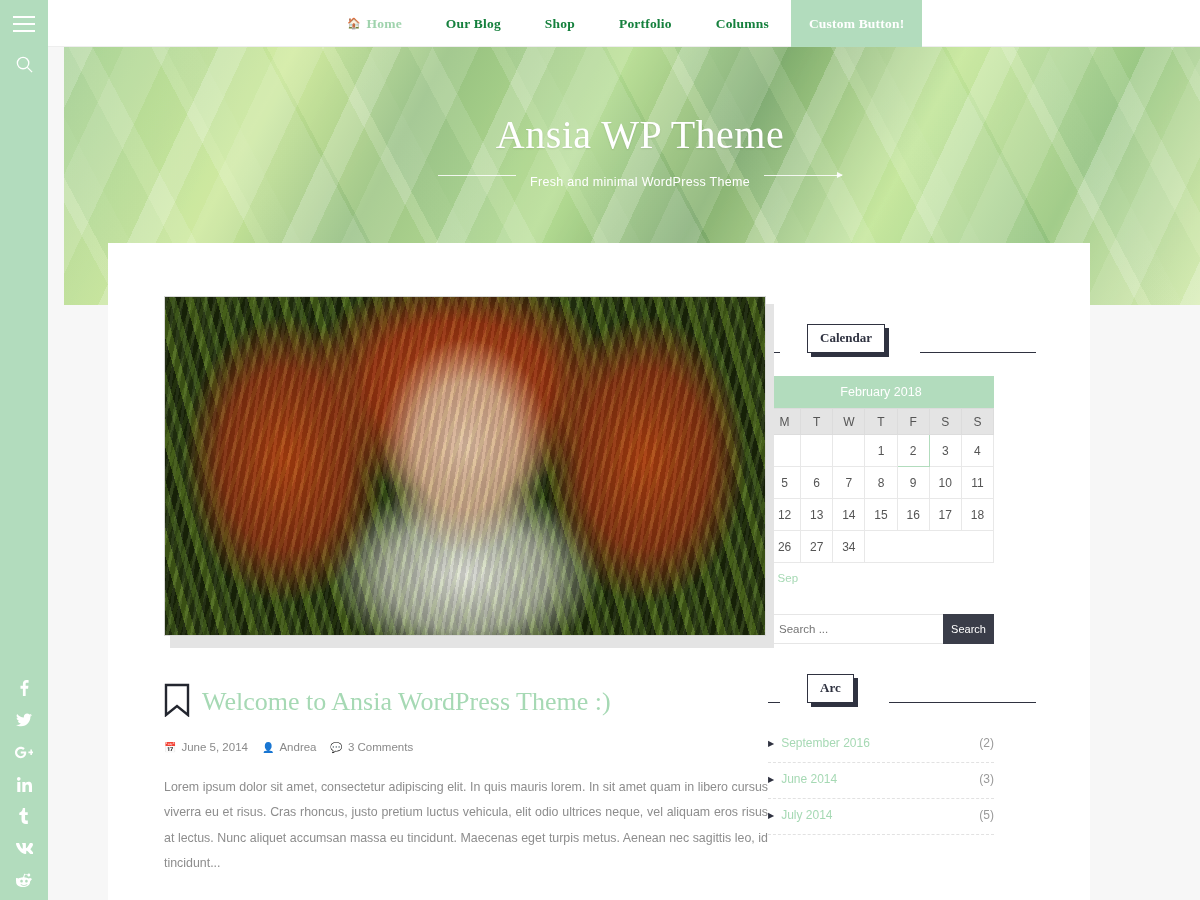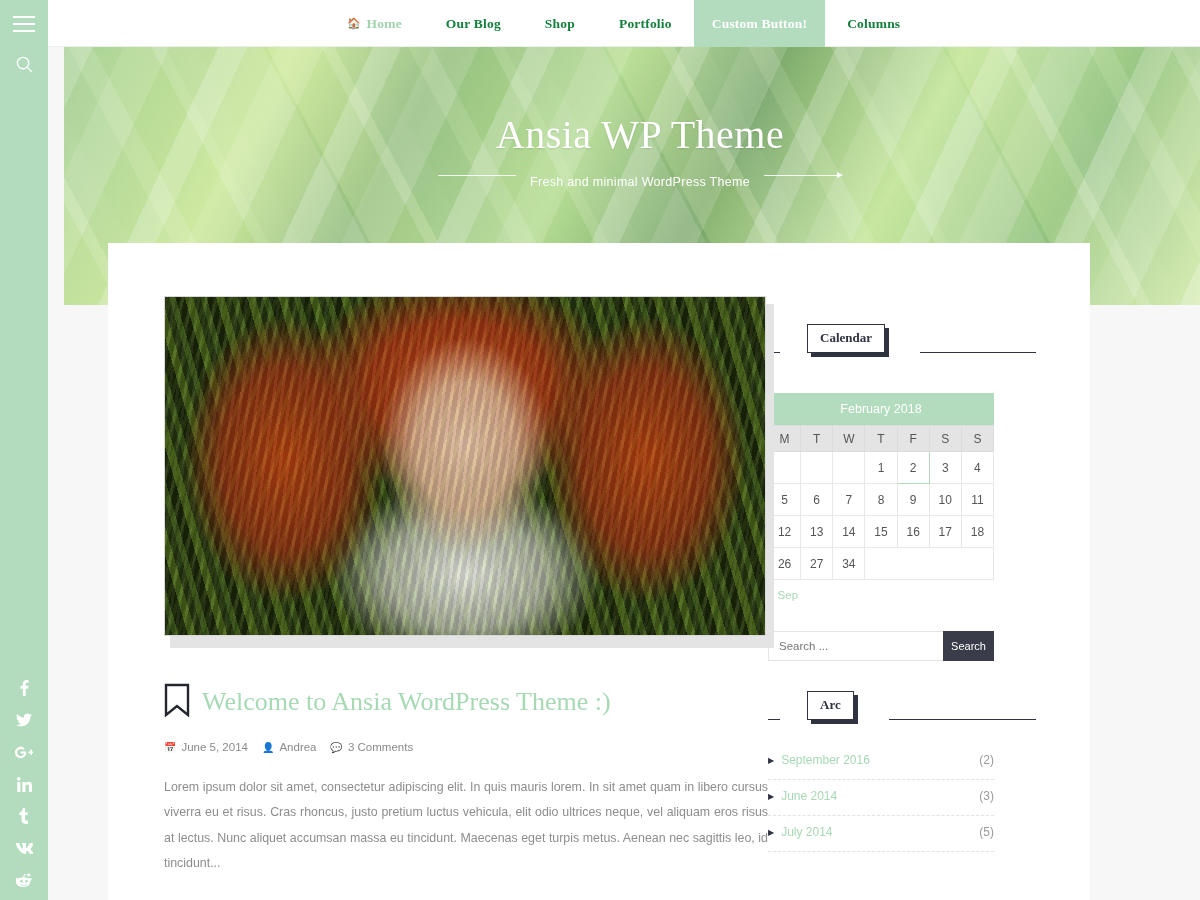"Custom Button!" div.mi { order: before "Columns" -> after "Columns" }
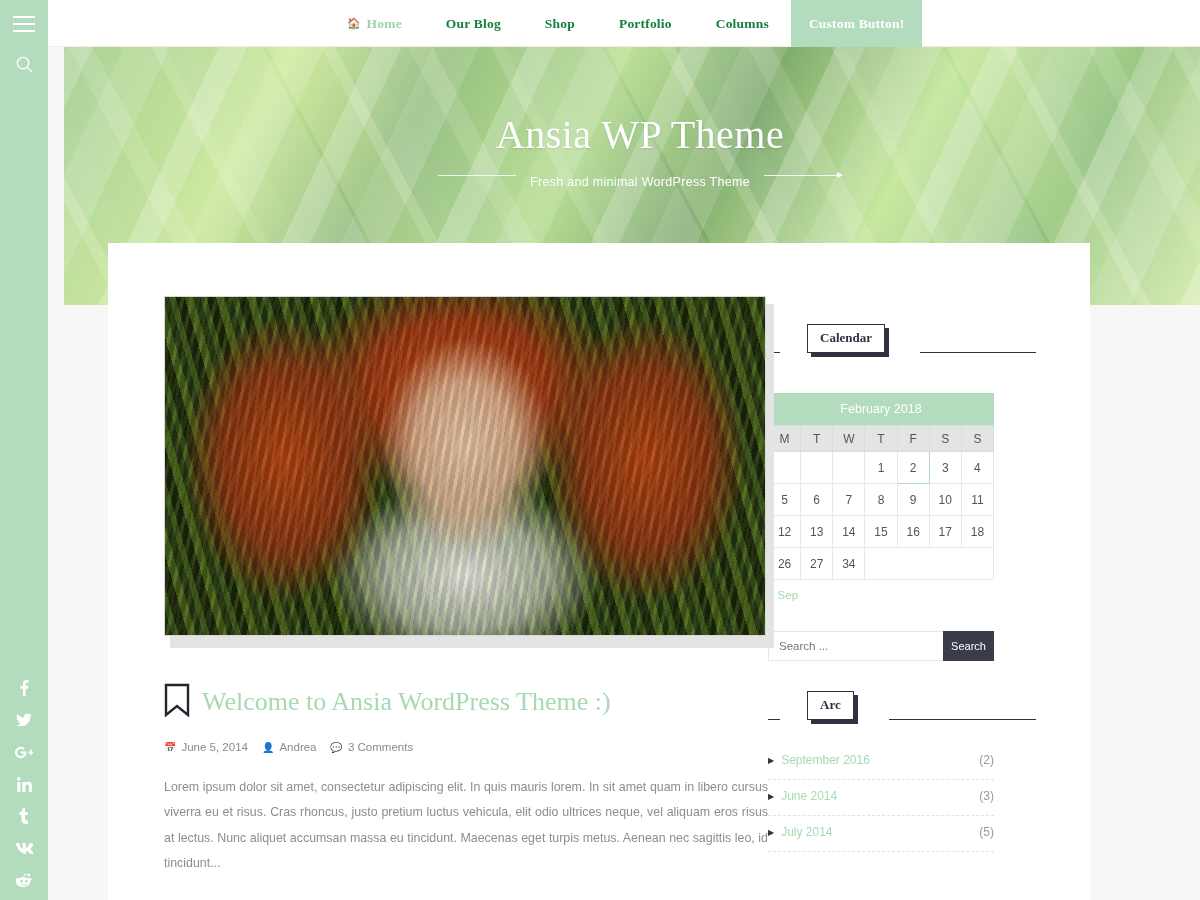"February 2018" .cal { margin-top: 40px -> 23px }
